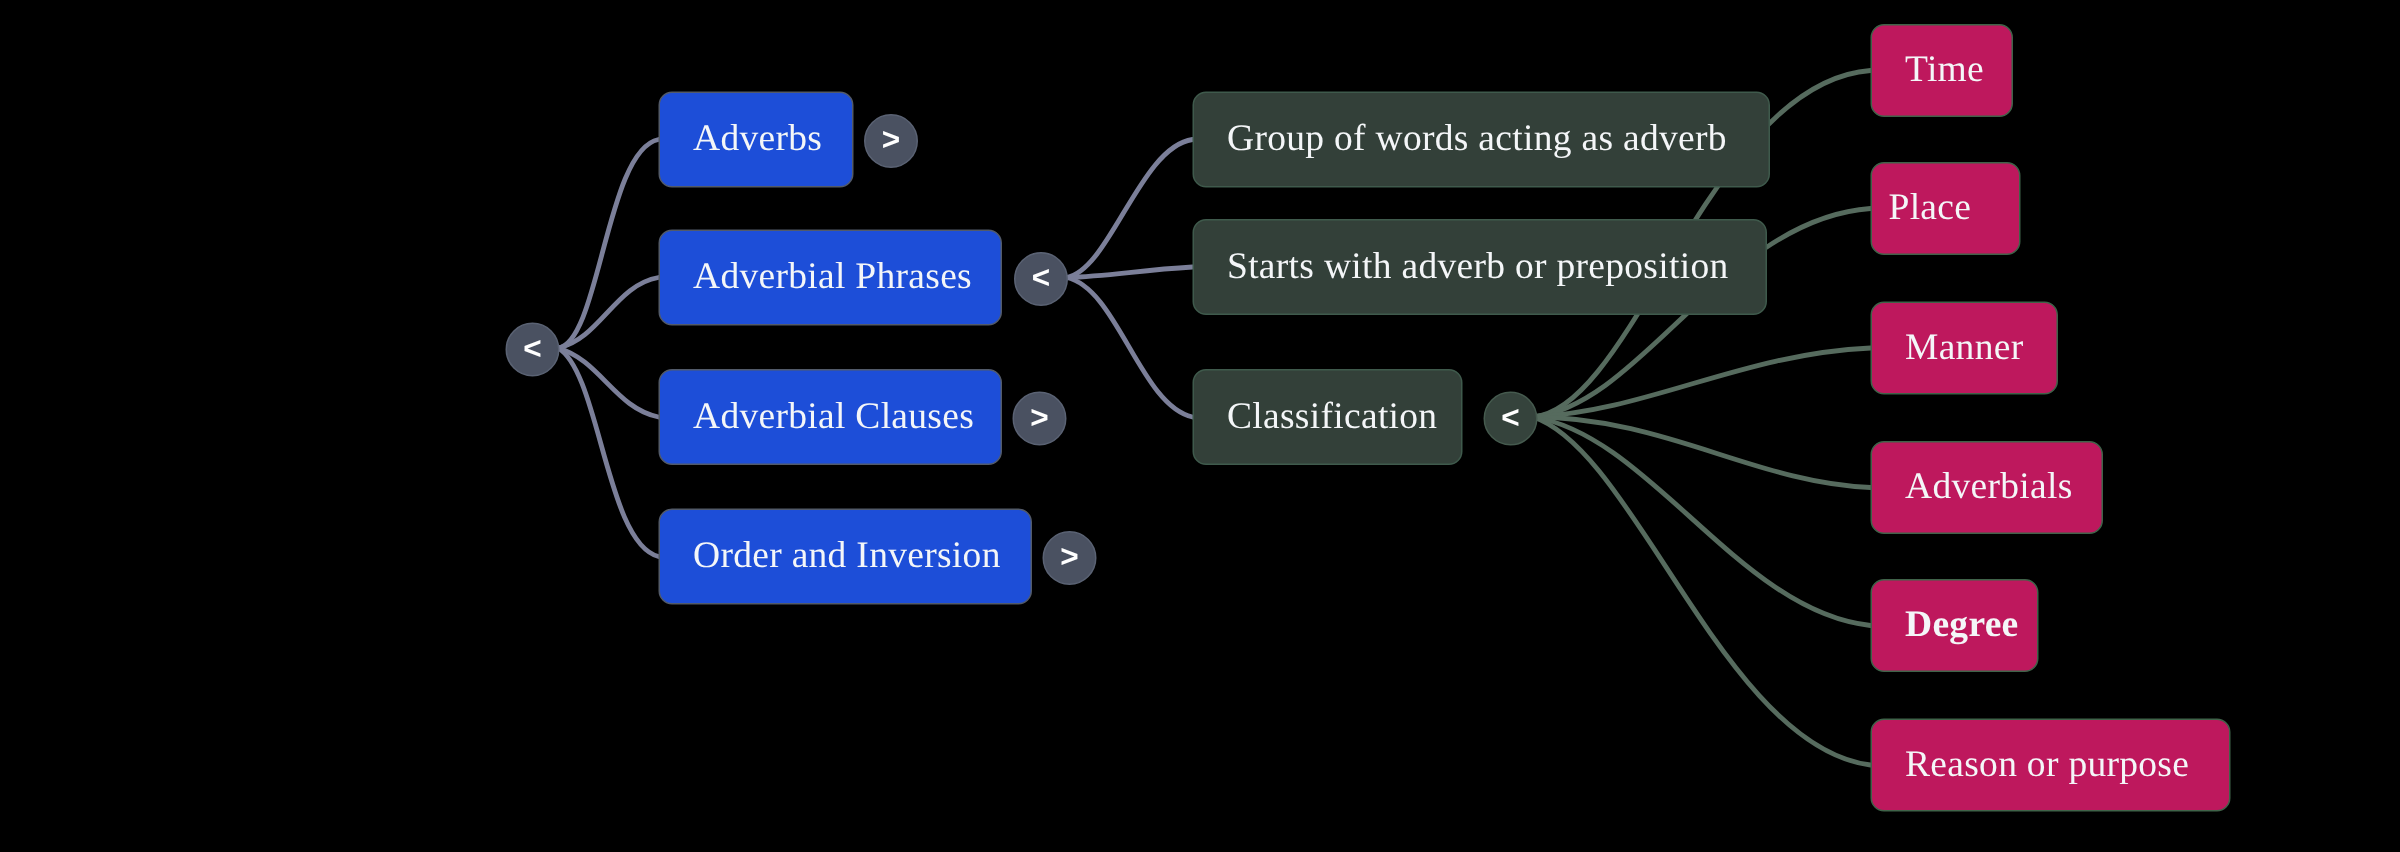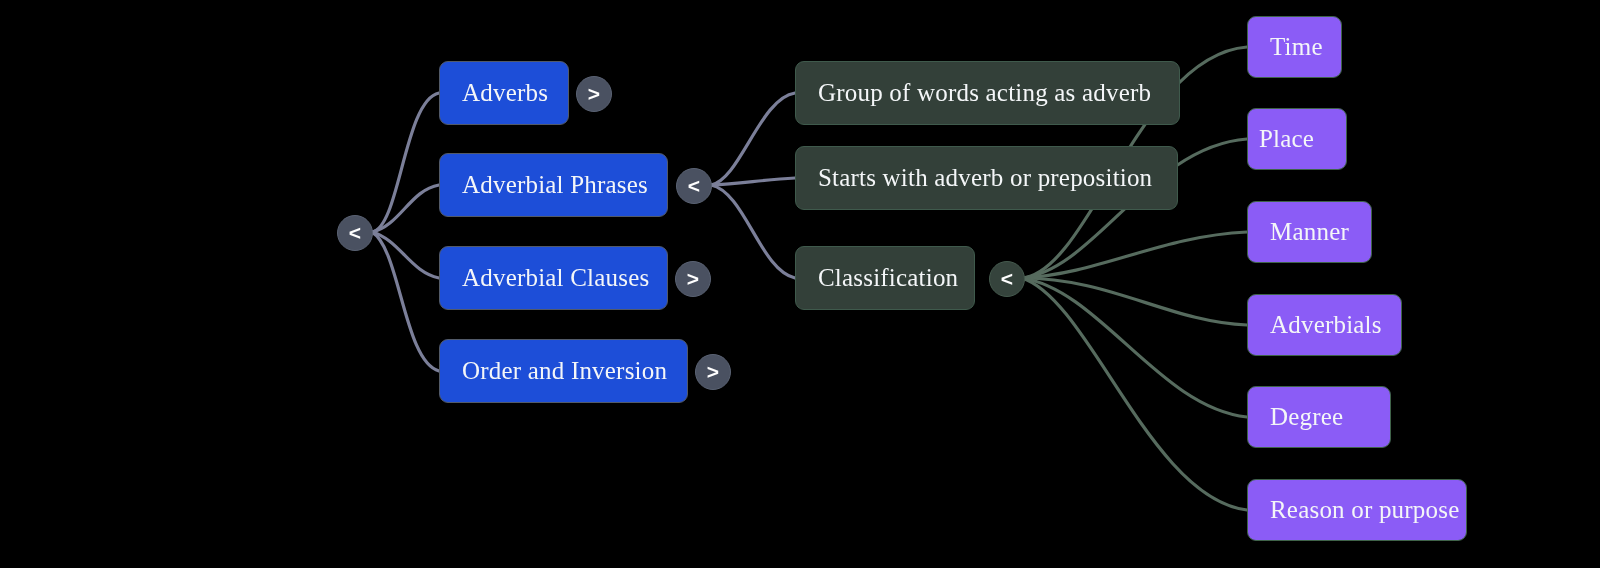"Time" .node.leaf { background: #8b5cf6 -> #be185d }
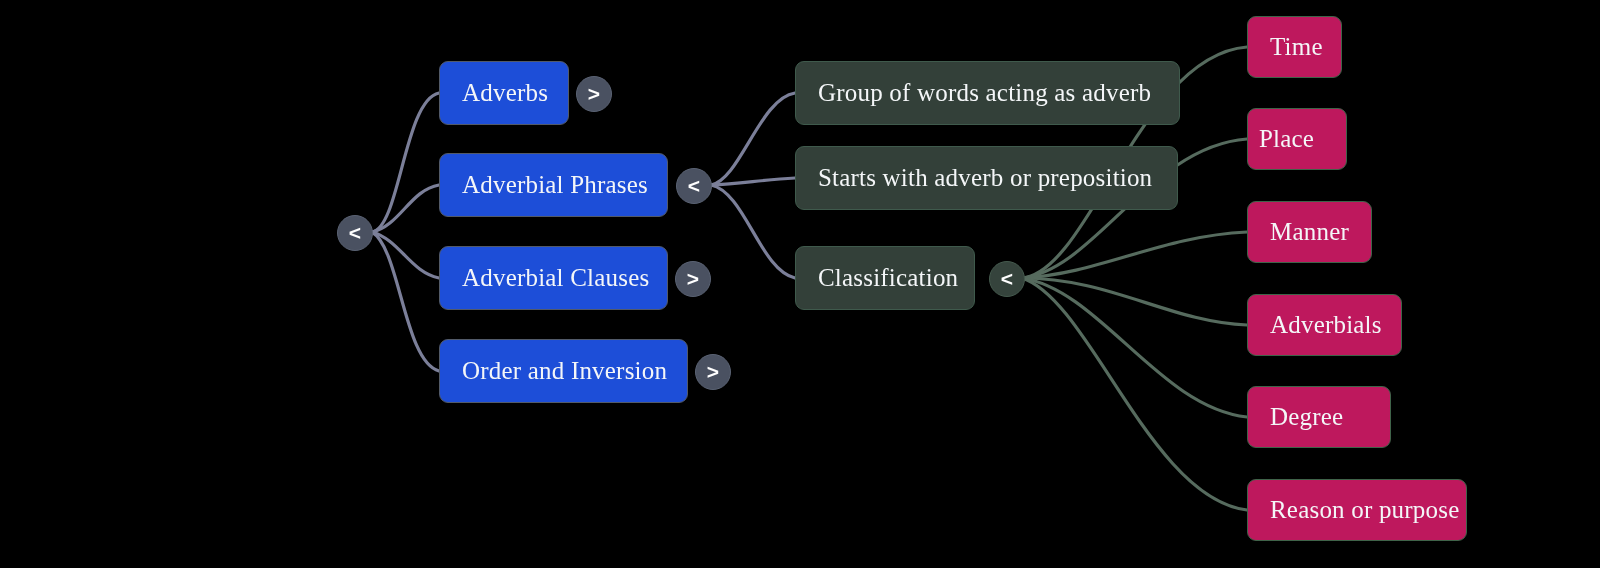"Degree" div.node { font-weight: none -> bold; width: 144px -> 112px }
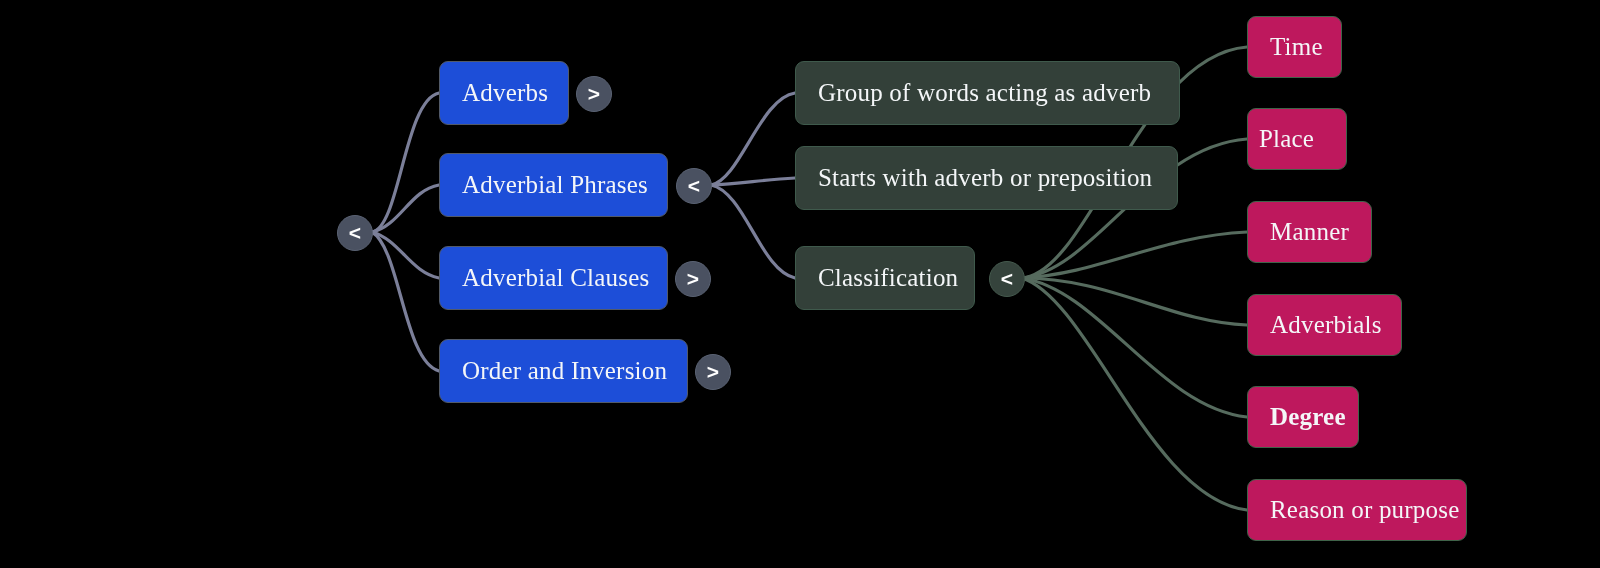"Reason or purpose" div.node { width: 220px -> 240px }
